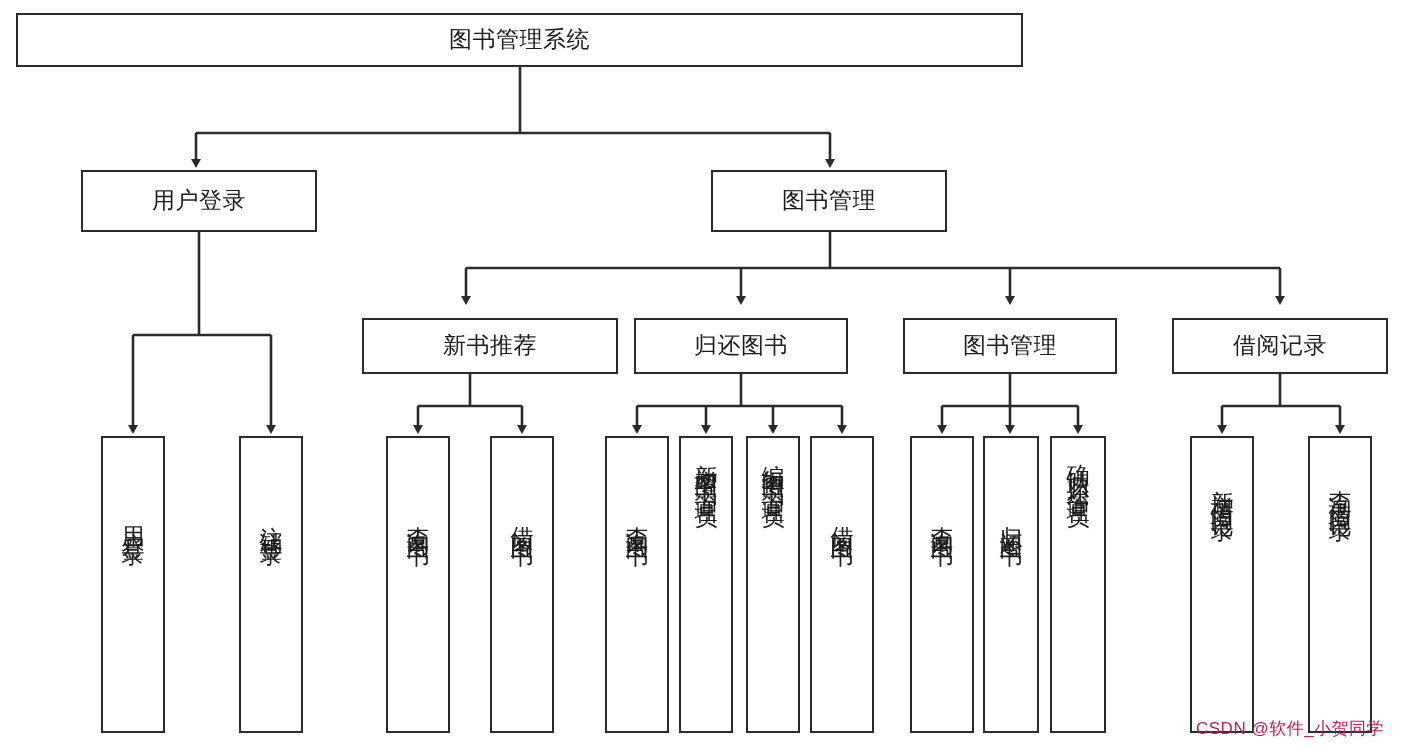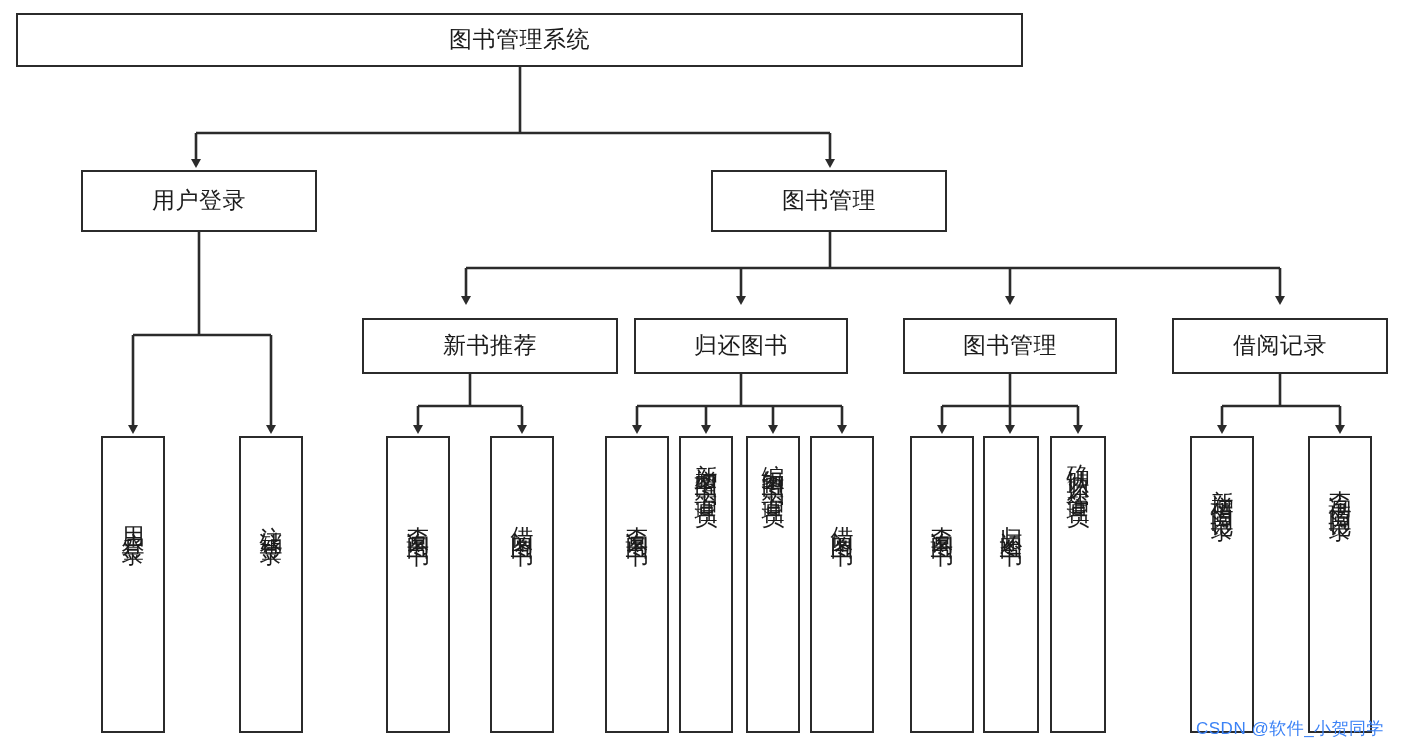"CSDN @软件_小贺同学" .watermark { color: #3b82f6 -> #be185d }
